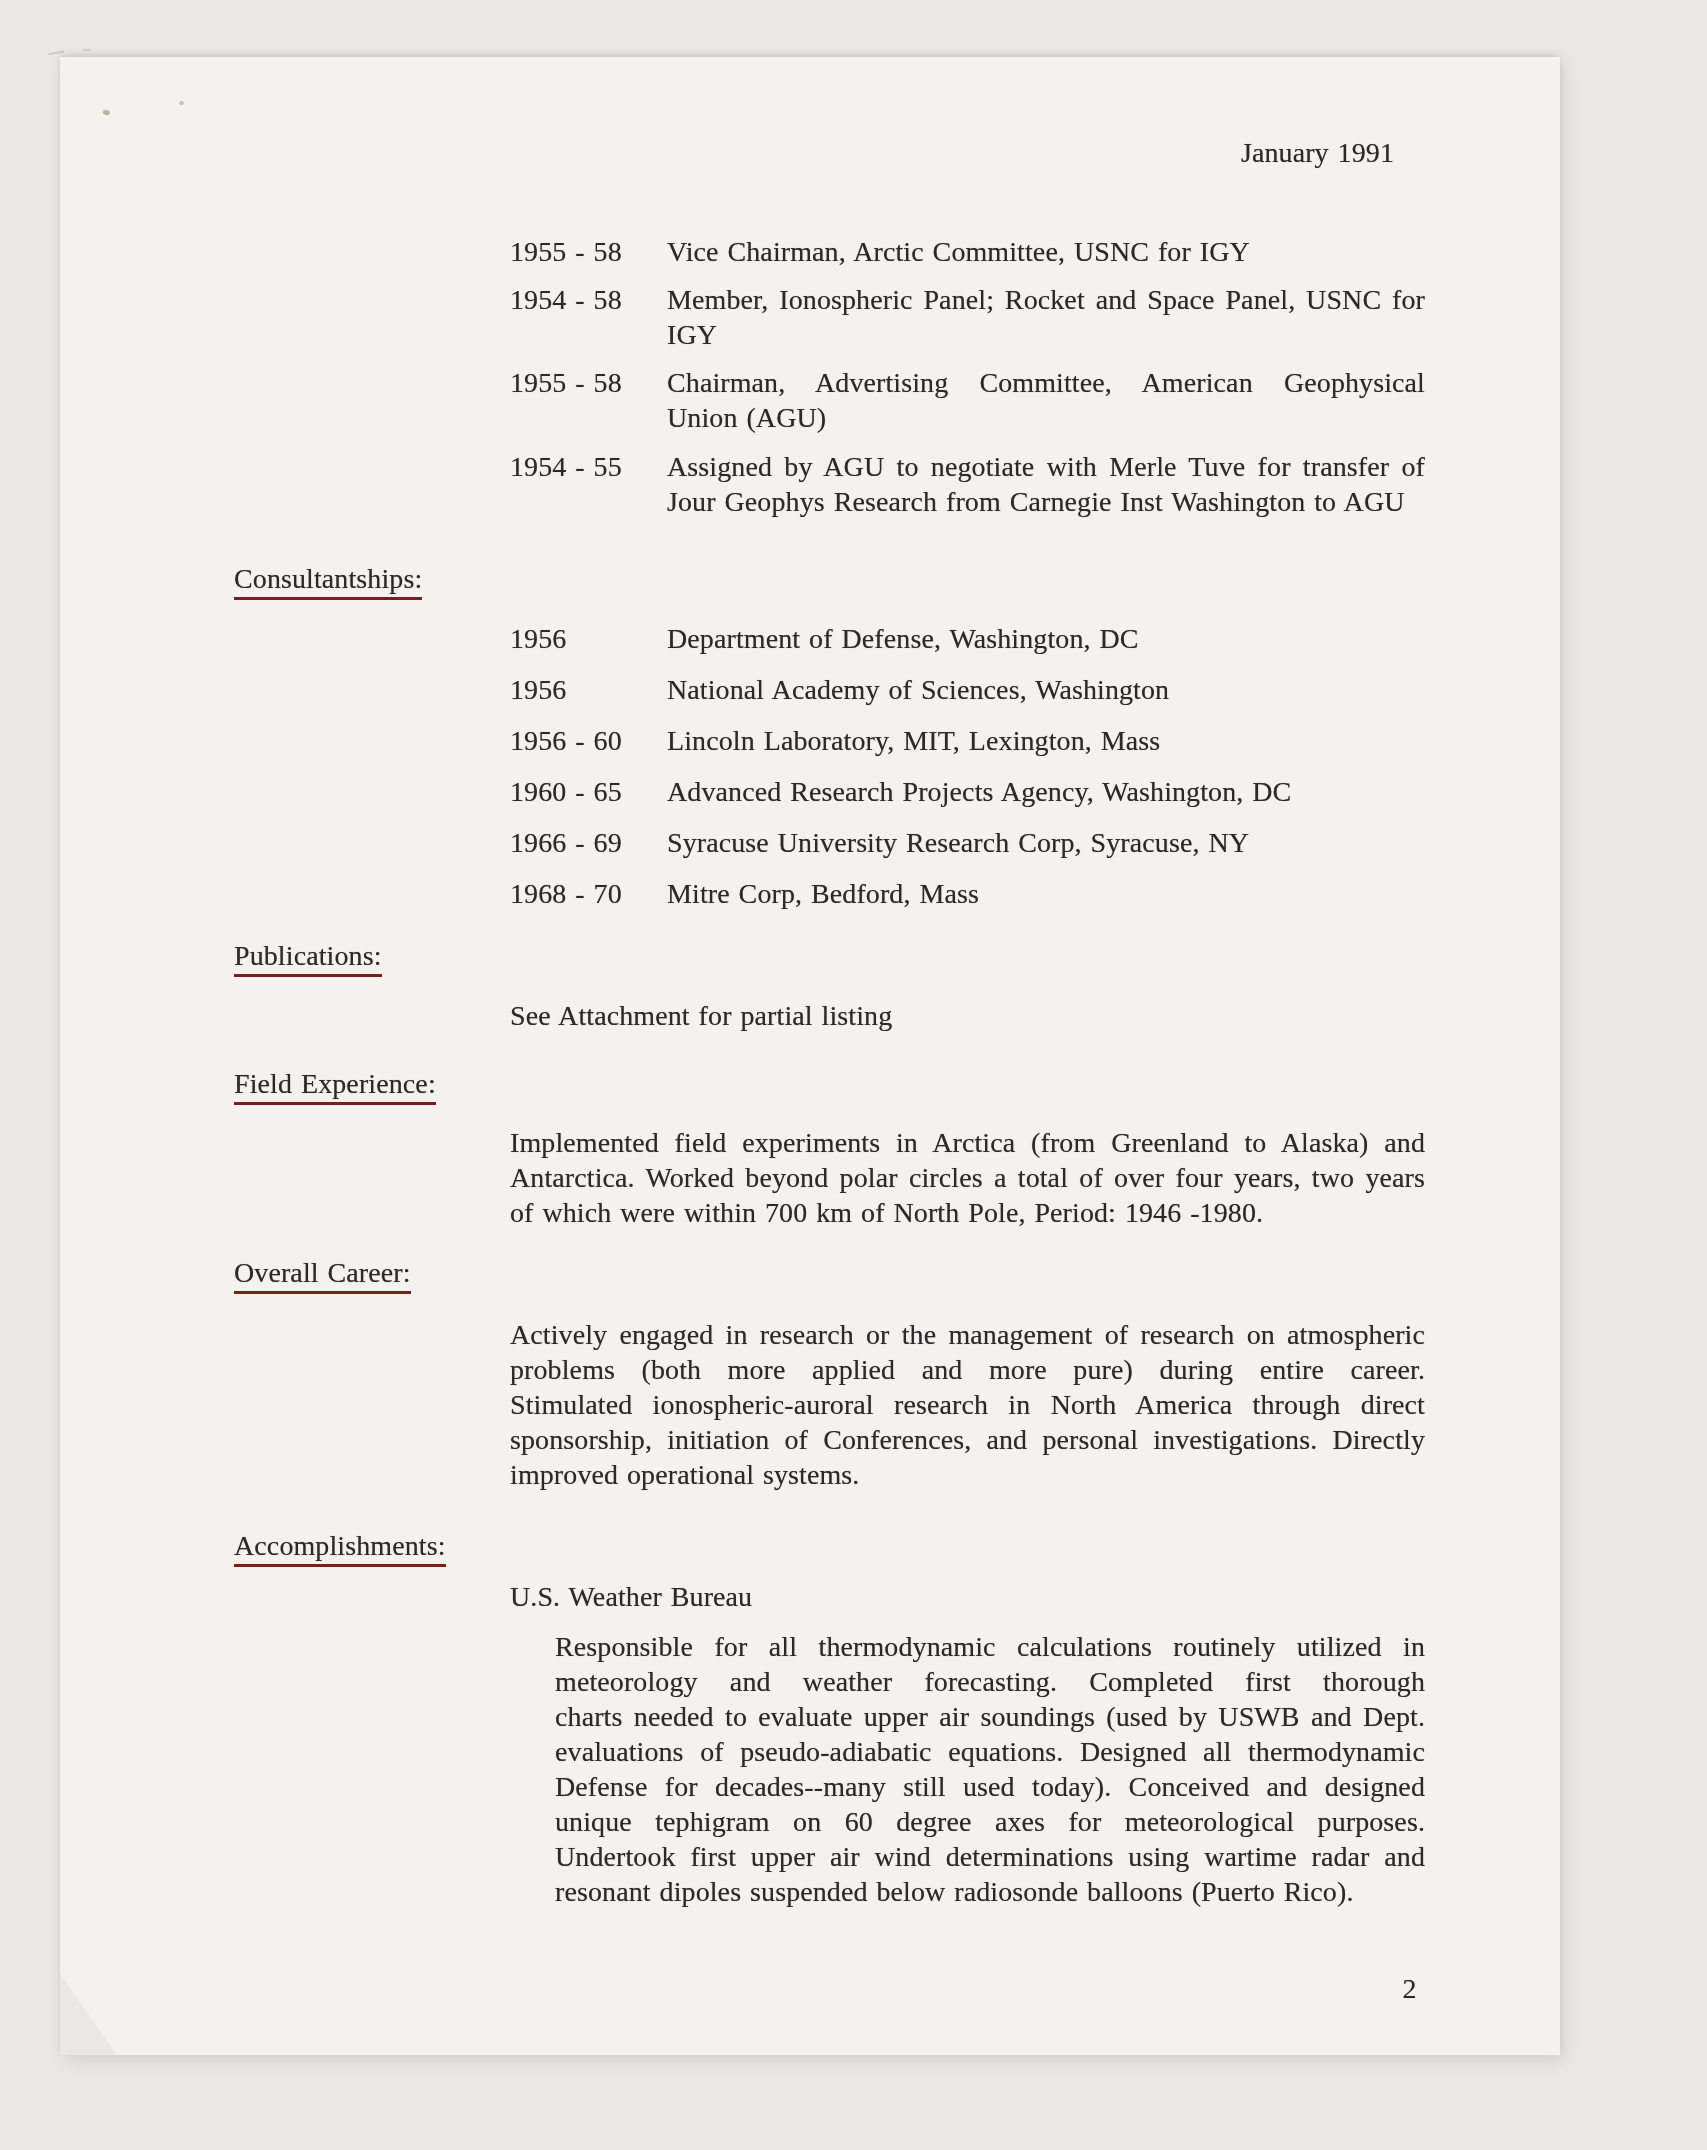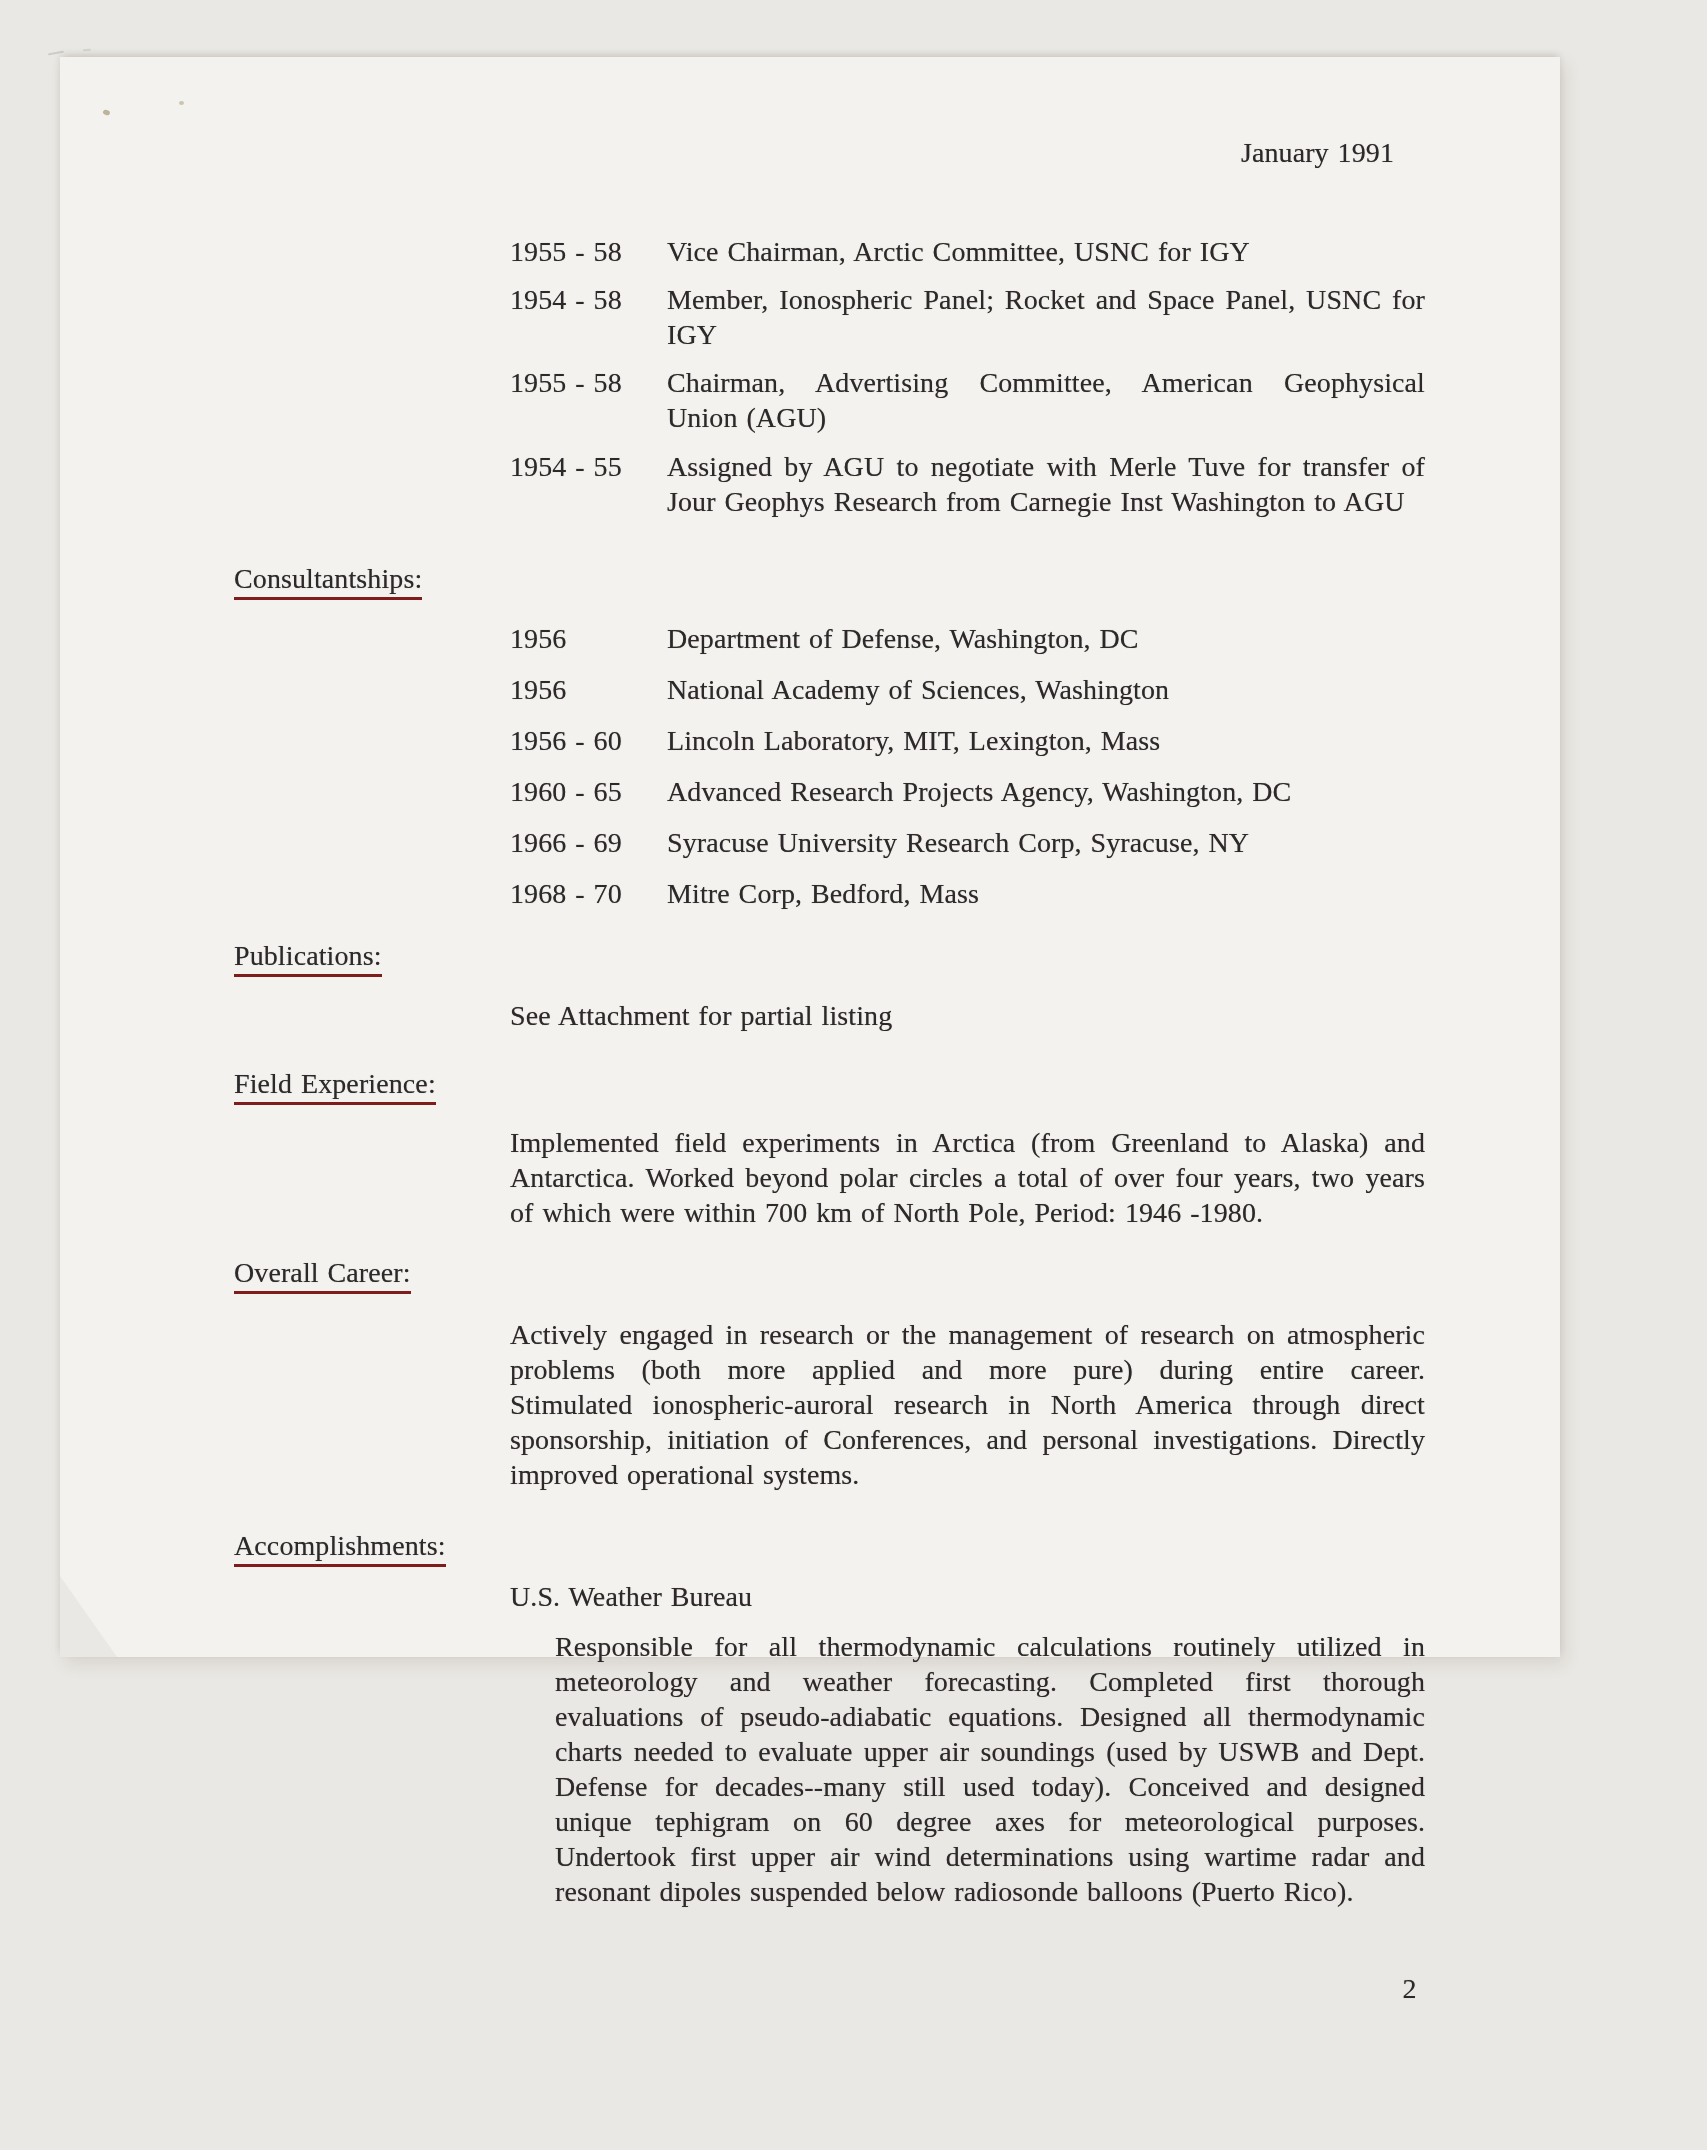"January 1991" .paper { height: 1600px -> 1998px }
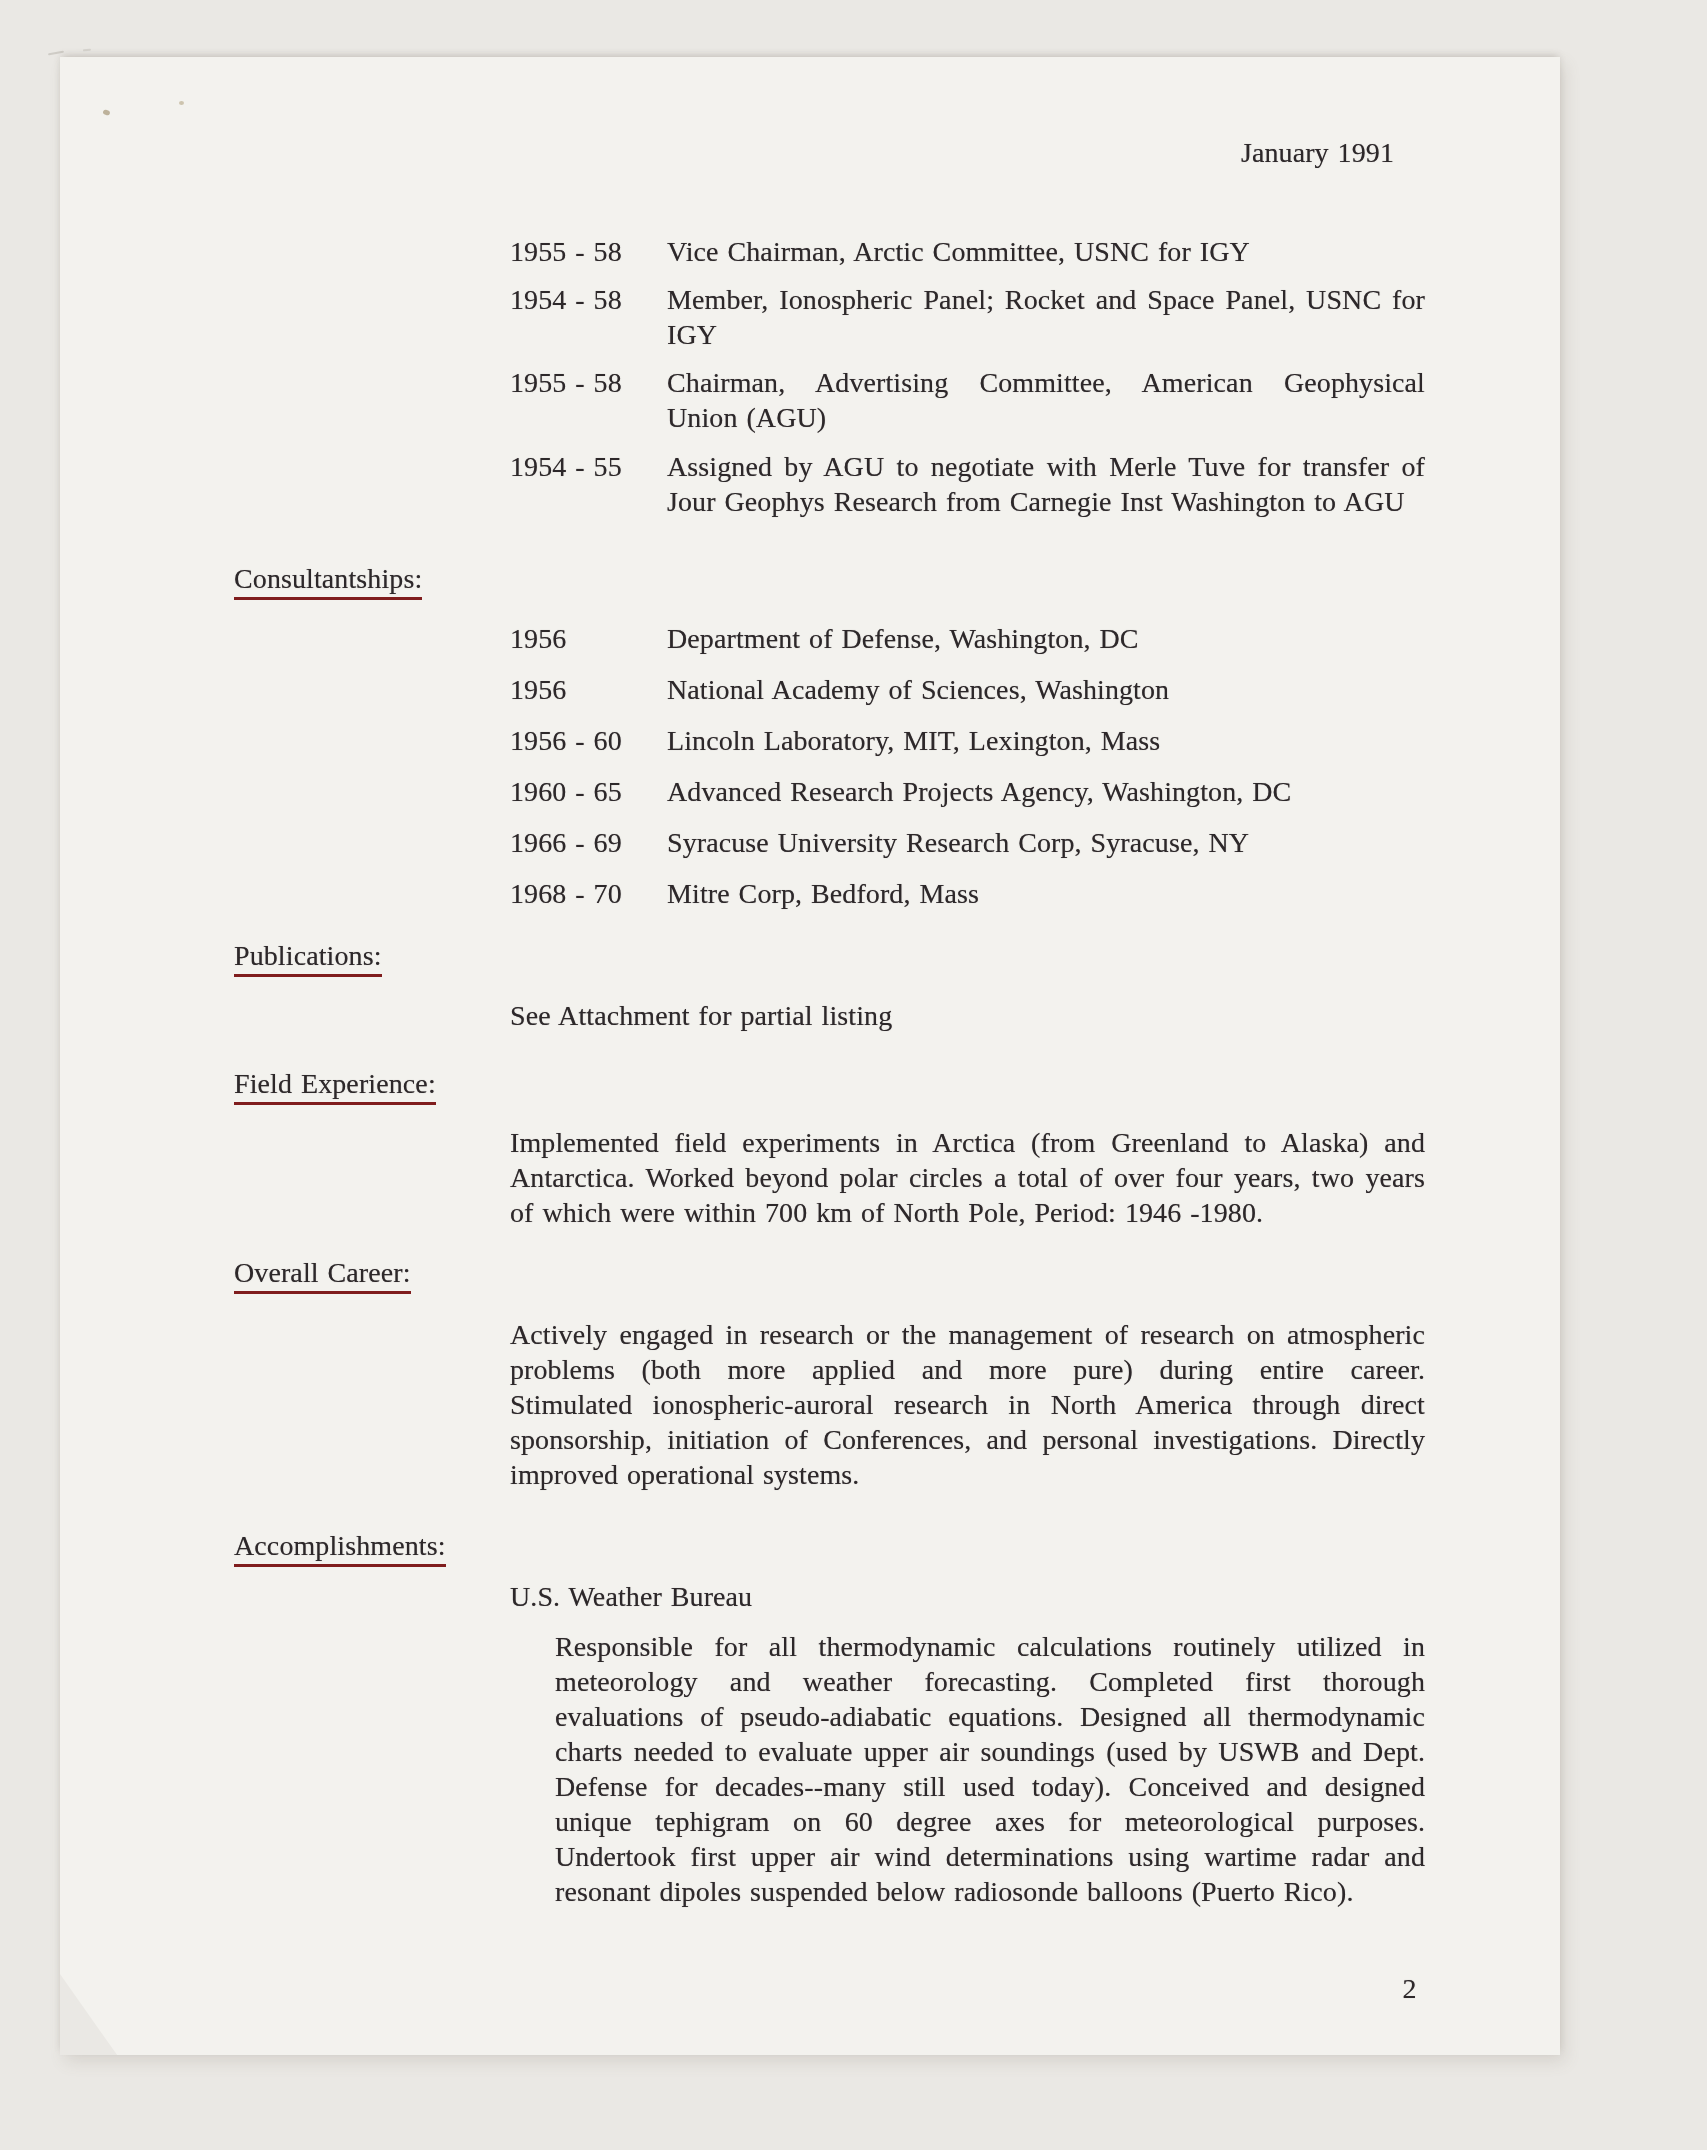"evaluations of pseudo-adiabatic" div.jline { order: before "charts needed to evaluate upper" -> after "charts needed to evaluate upper" }
